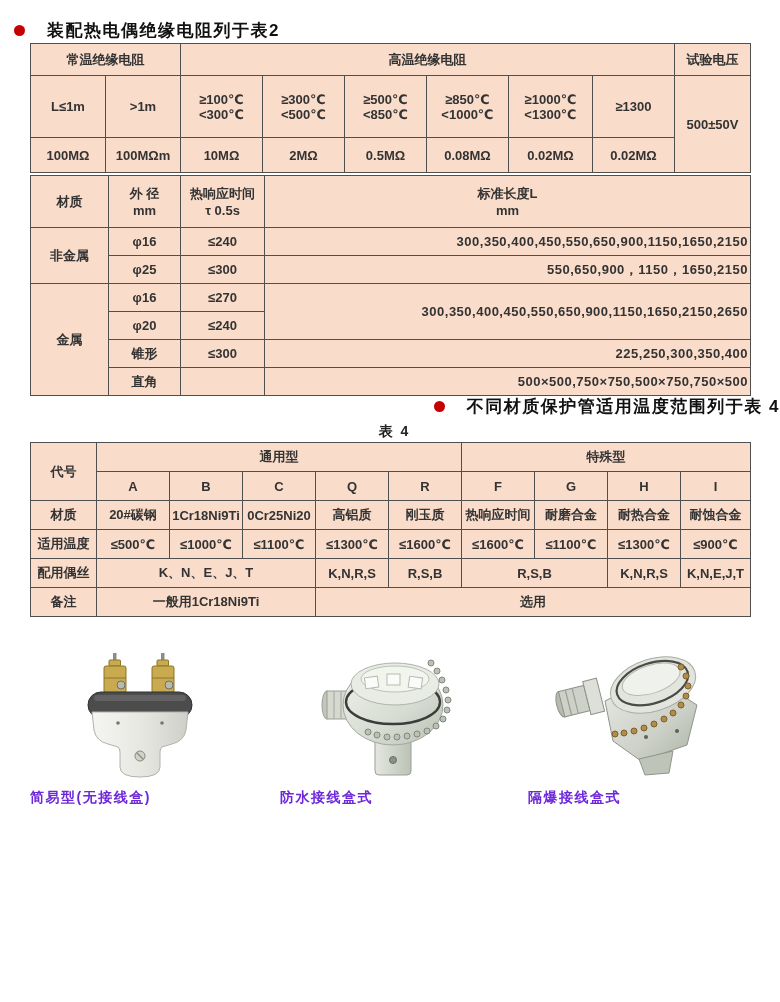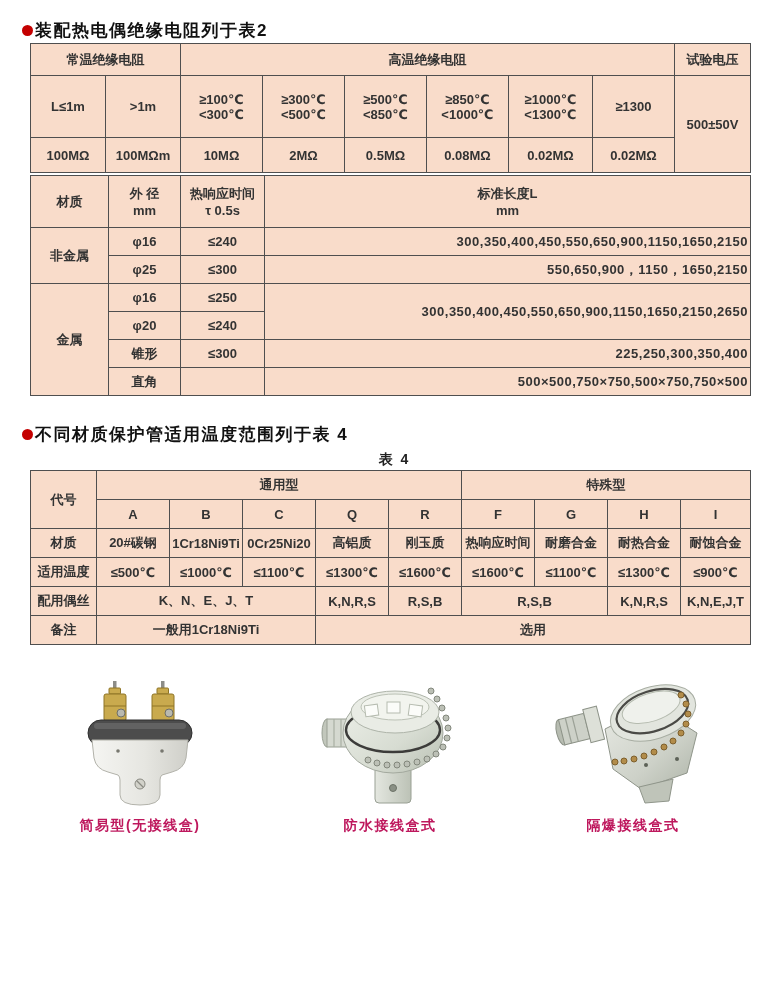"装配热电偶绝缘电阻列于表2" .section-heading { gap: 2px -> 22px; padding-left: 22px -> 14px }
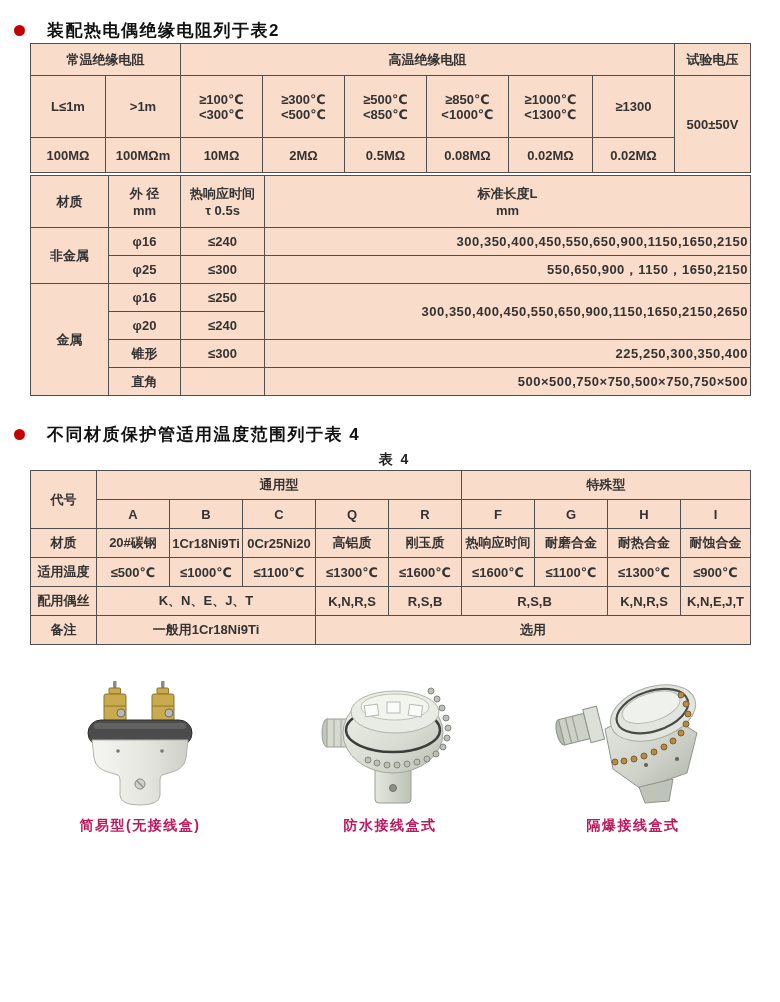"≤250" td { text: 250 -> 270 }
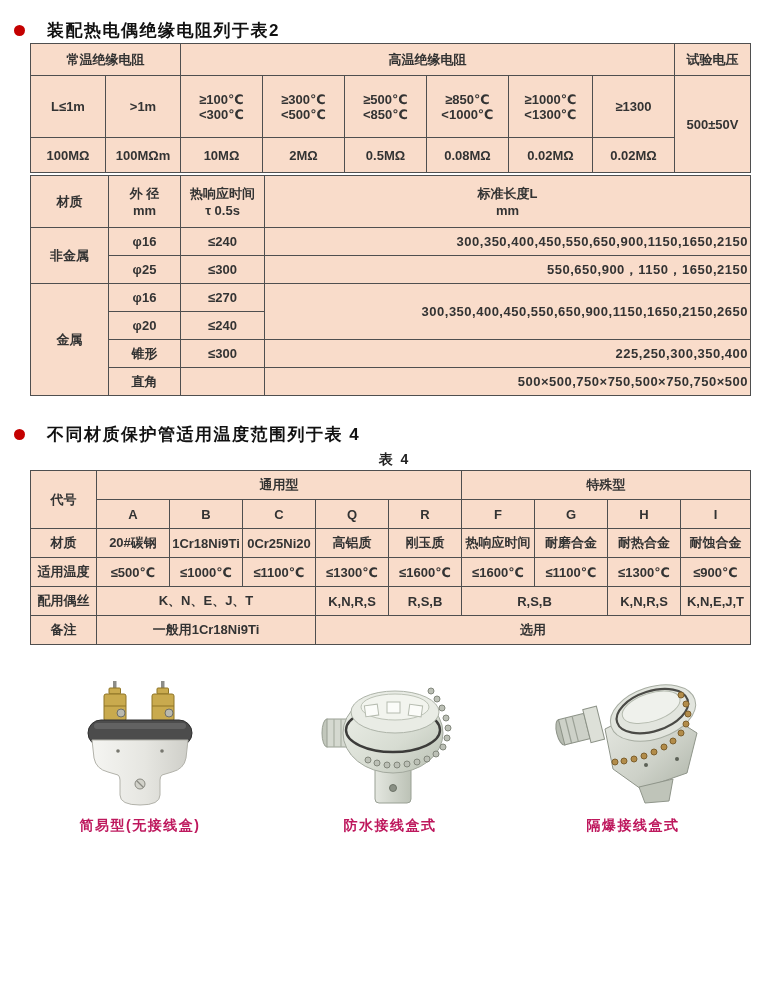"不同材质保护管适用温度范围列于表 4" .h3m { justify-content: none -> flex-end; margin-top: 28px -> none }
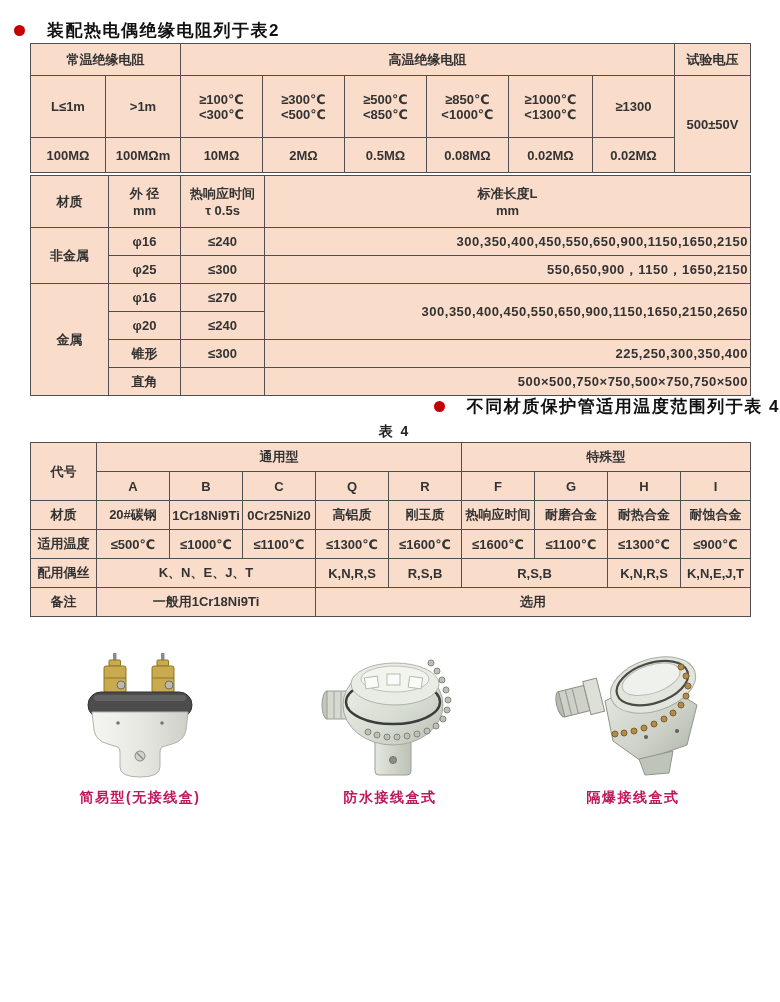"简易型(无接线盒)" figcaption { color: #be185d -> #6d28d9; text-align: center -> left }
